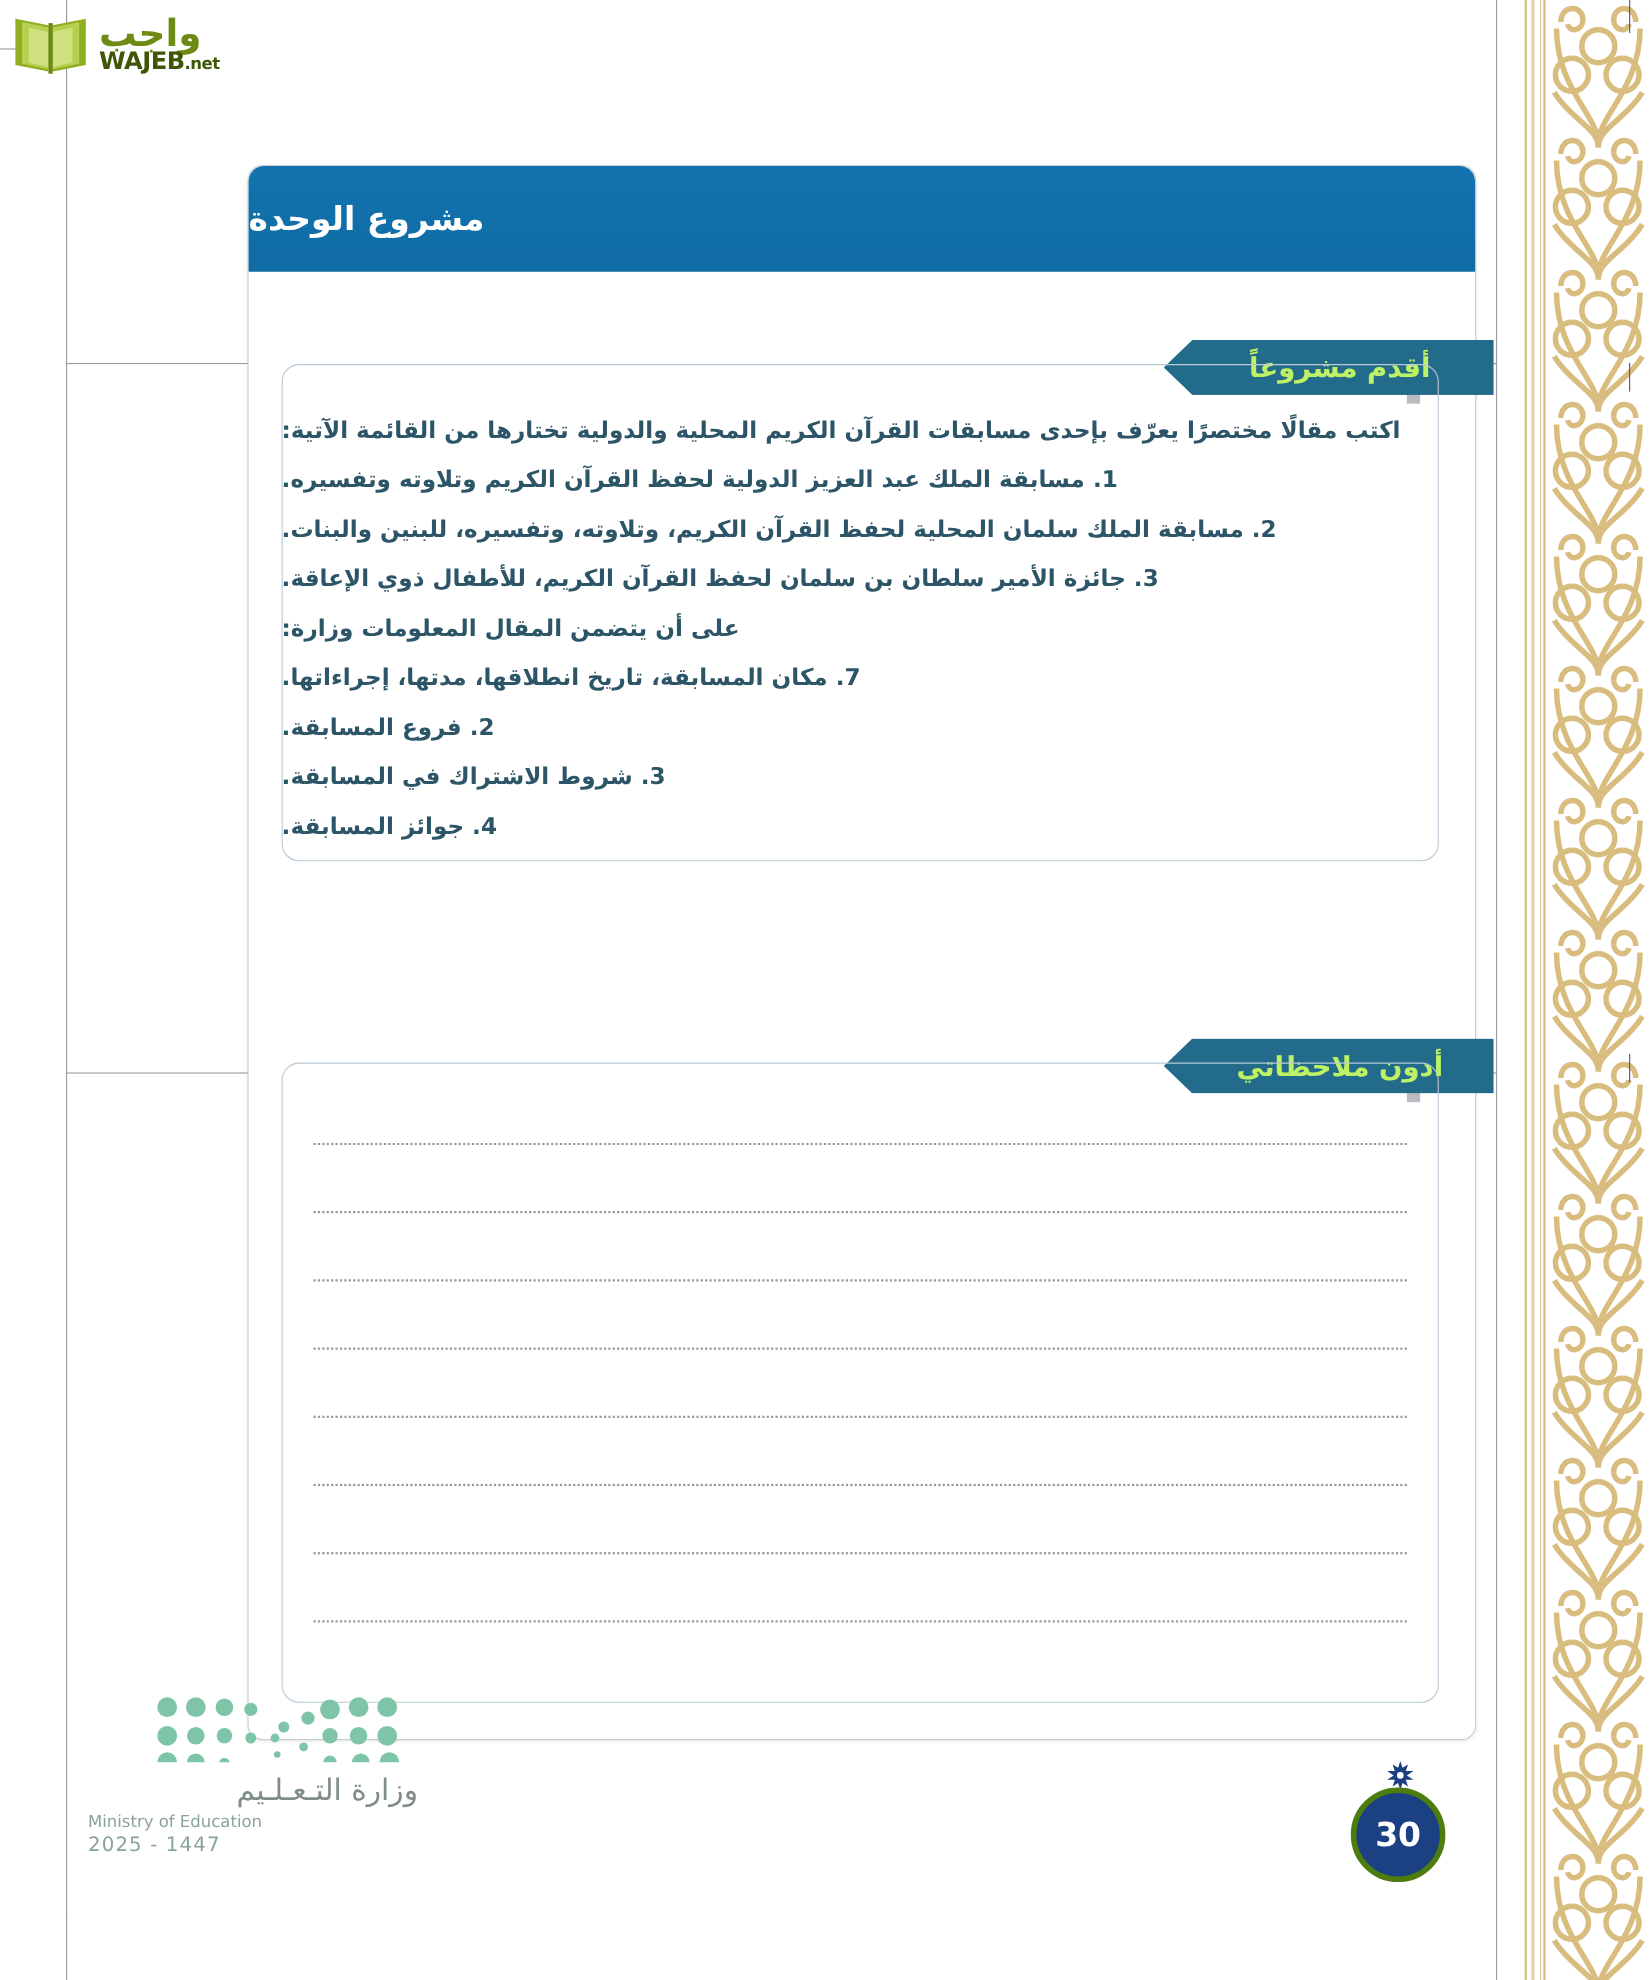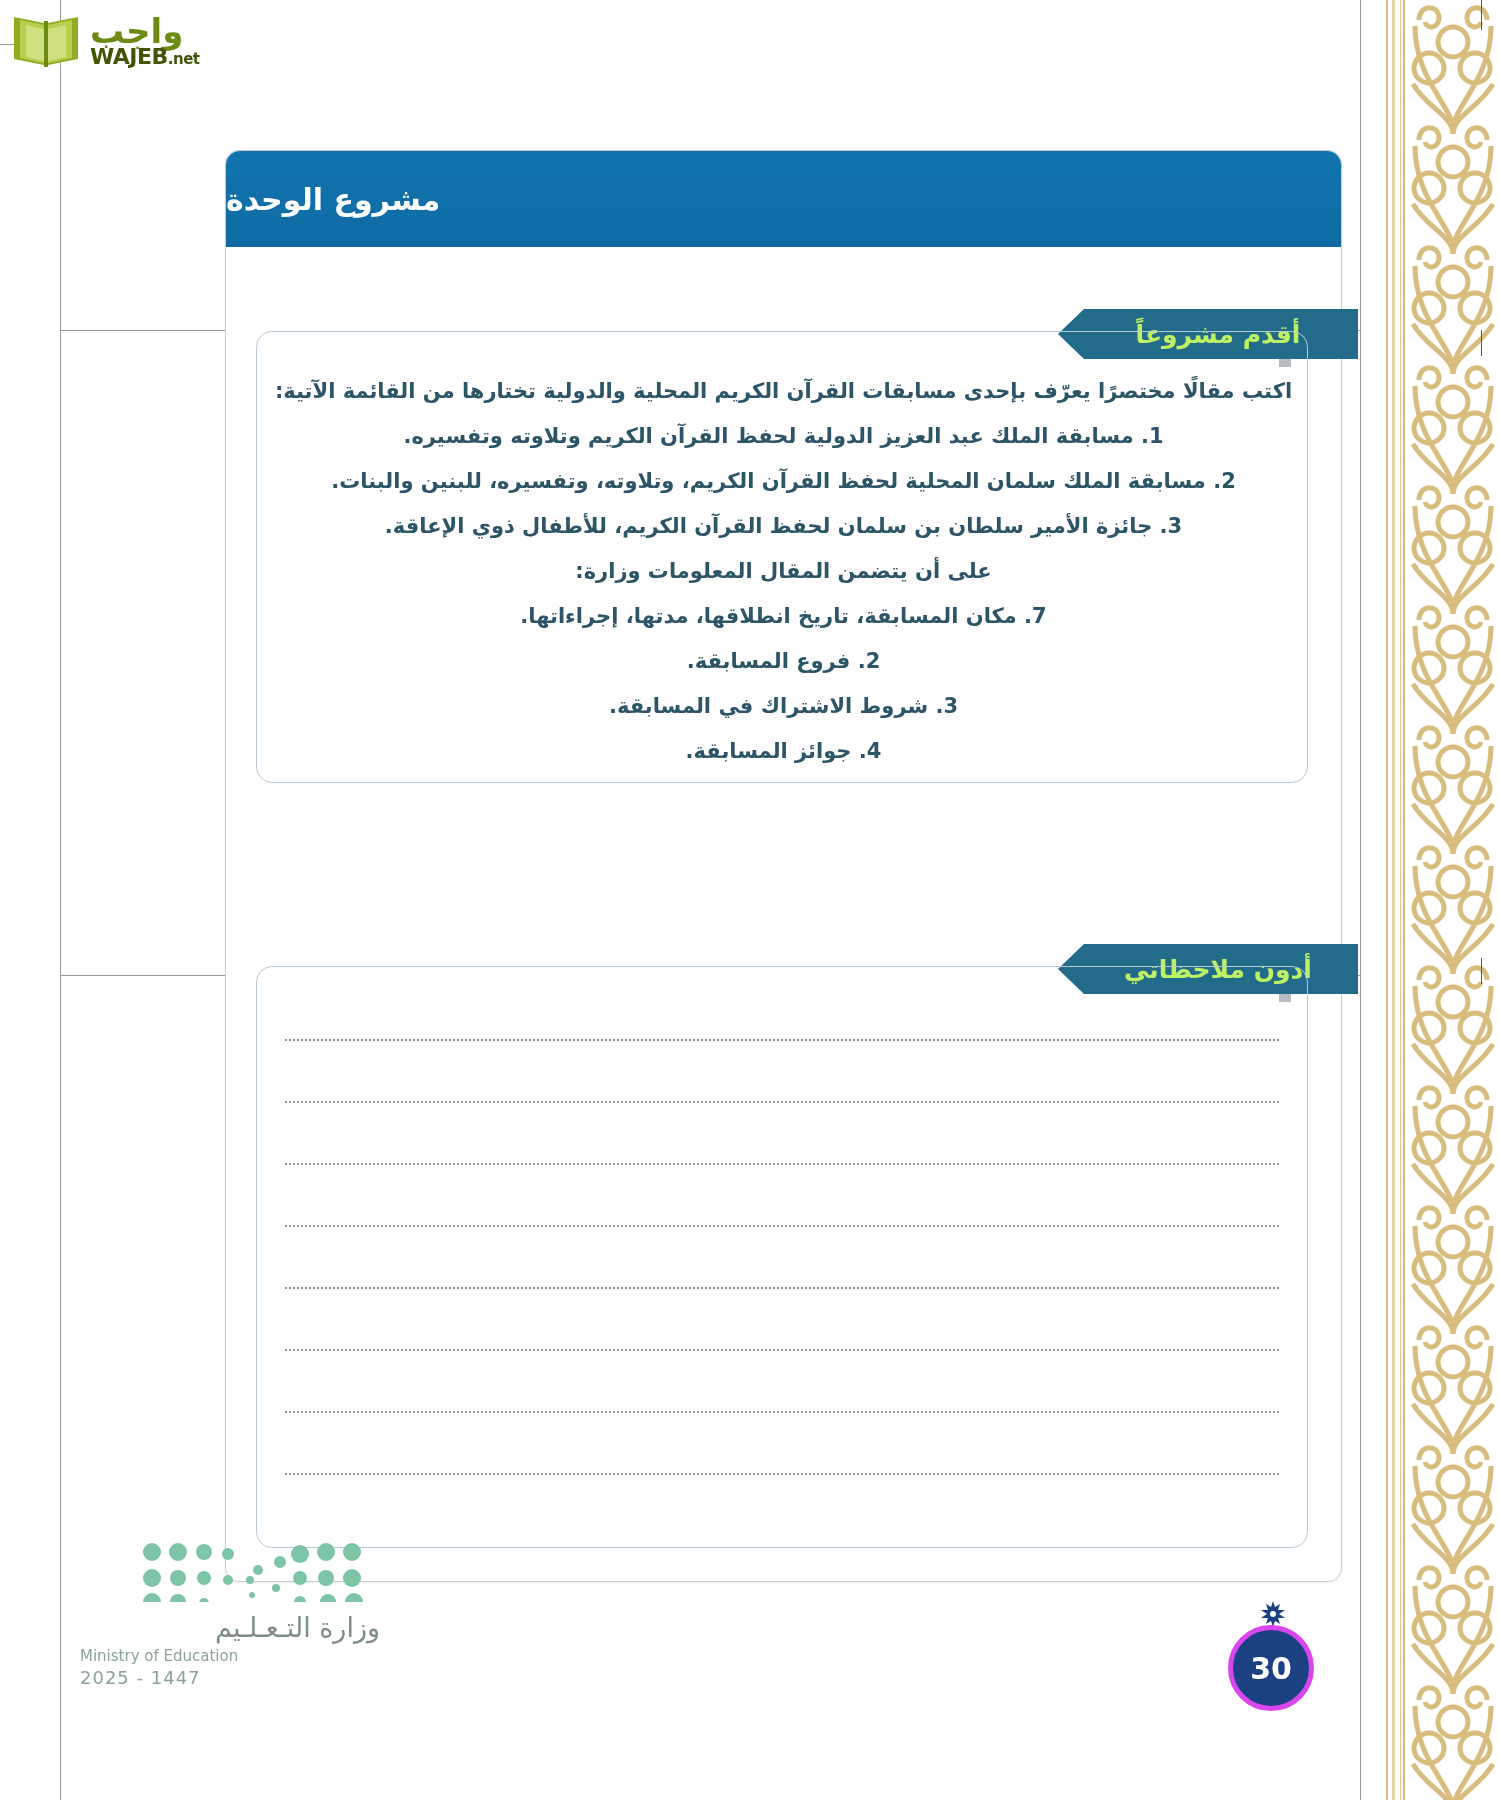"اكتب مقالًا مختصرًا يعرّف بإحدى" .body-text { text-align: center -> left }
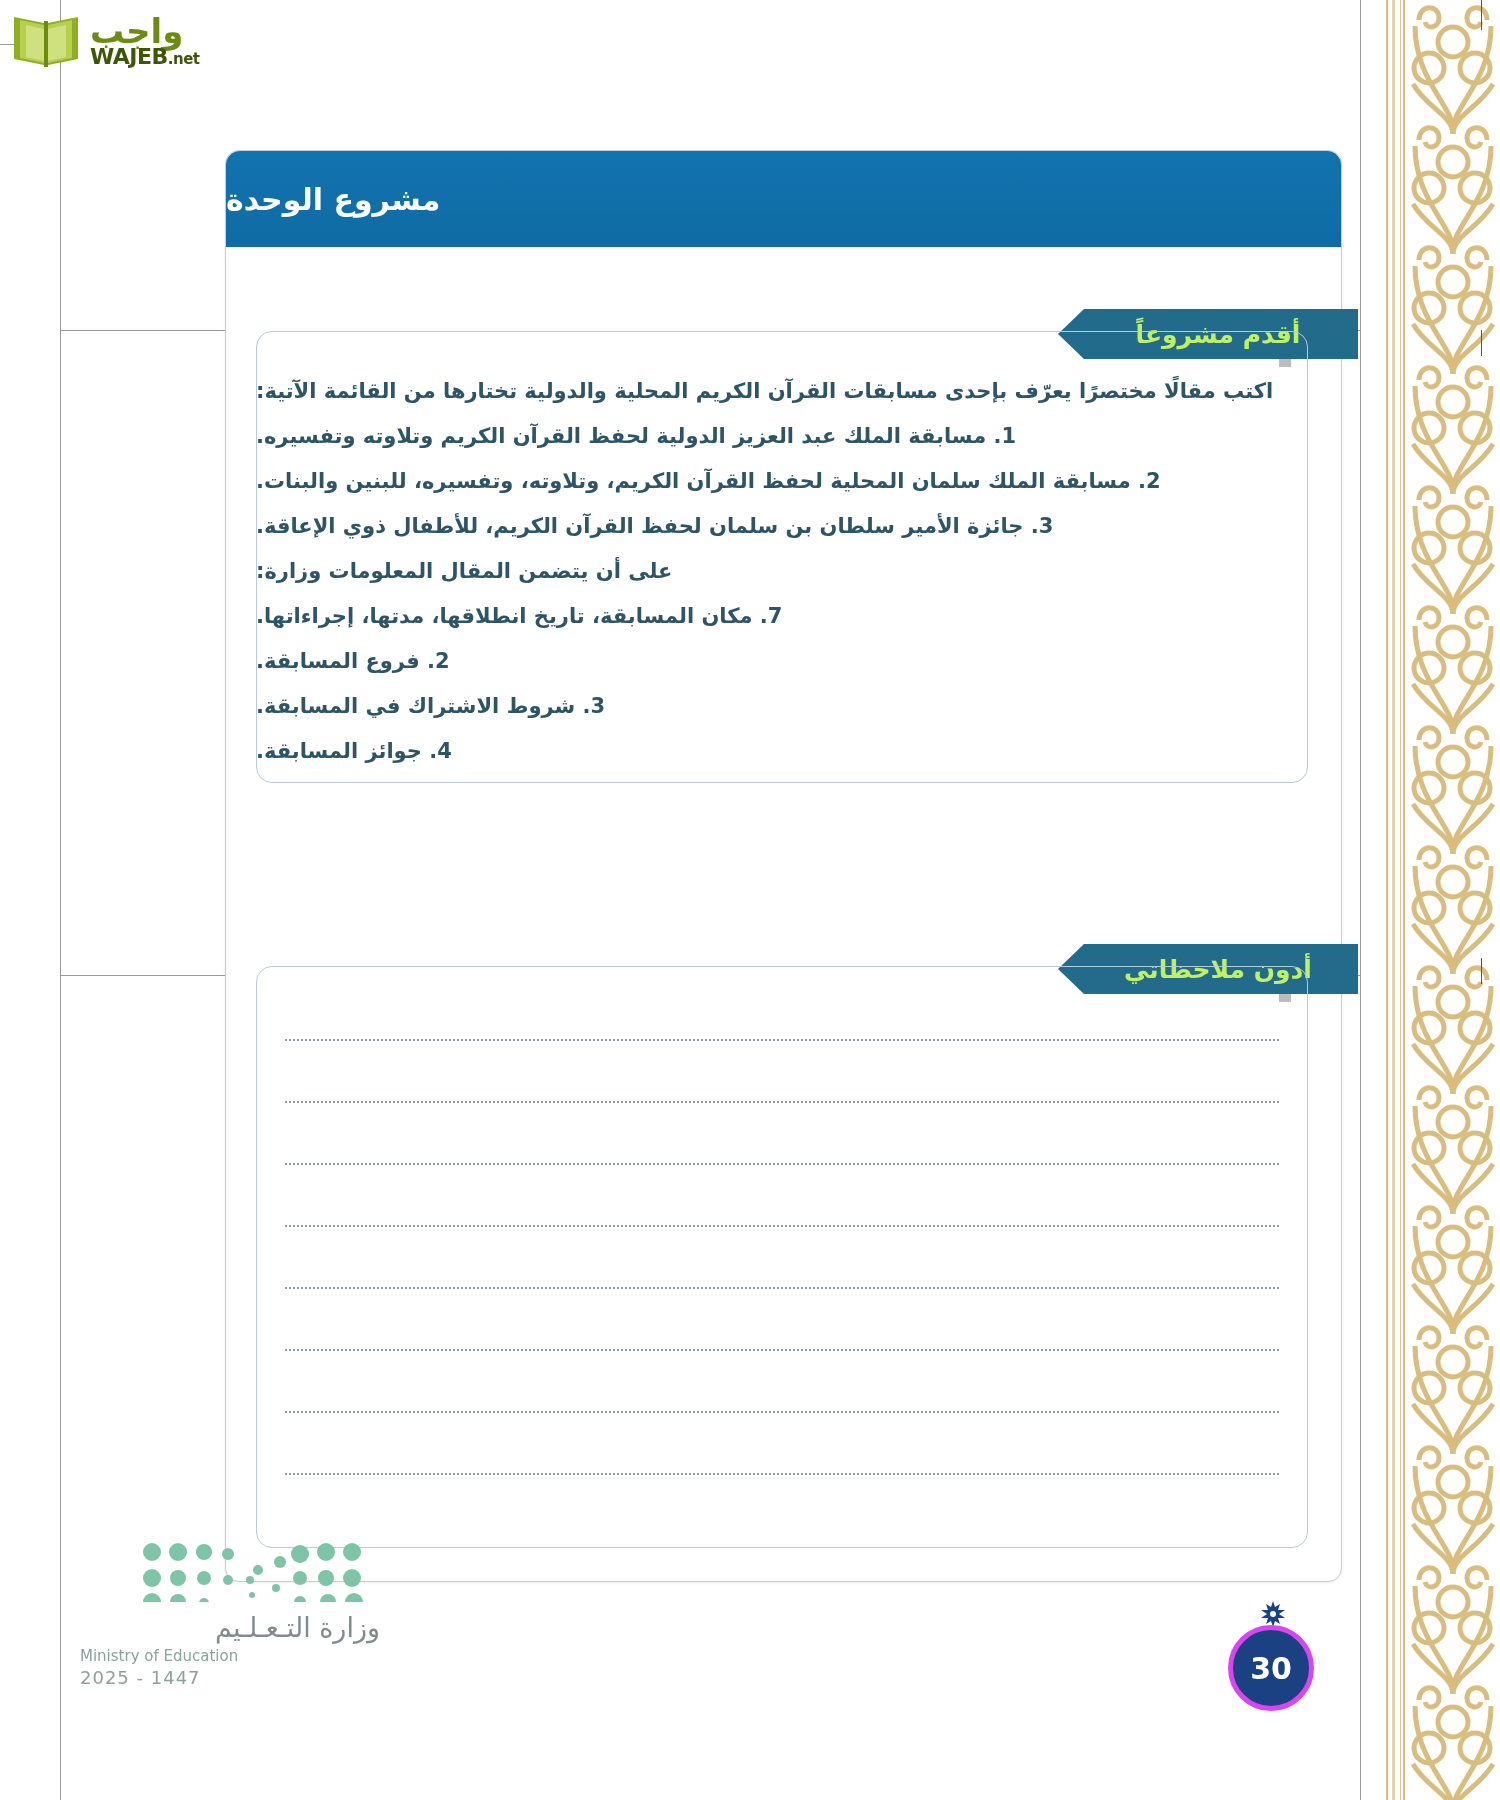"30" .pagenum-circle { border: 5px solid #d946ef -> 5px solid #4d7c0f }
